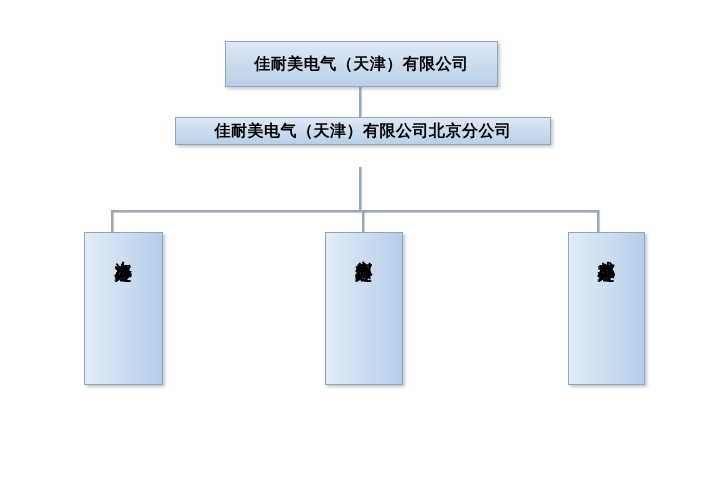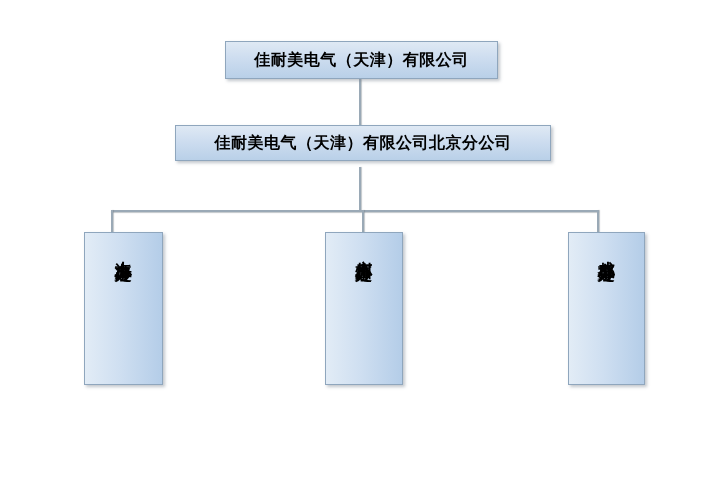"佳耐美电气（天津）有限公司" #node-headquarters { height: 38px -> 46px }
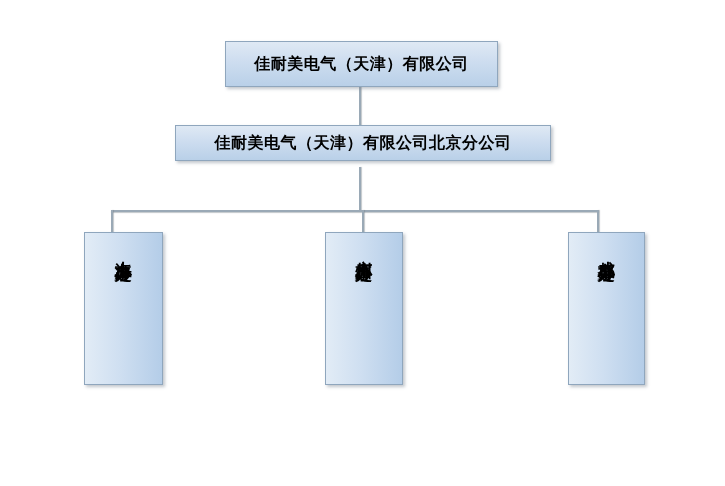"佳耐美电气（天津）有限公司北京分公司" #node-beijing-branch { height: 36px -> 28px; top: 125px -> 117px }
